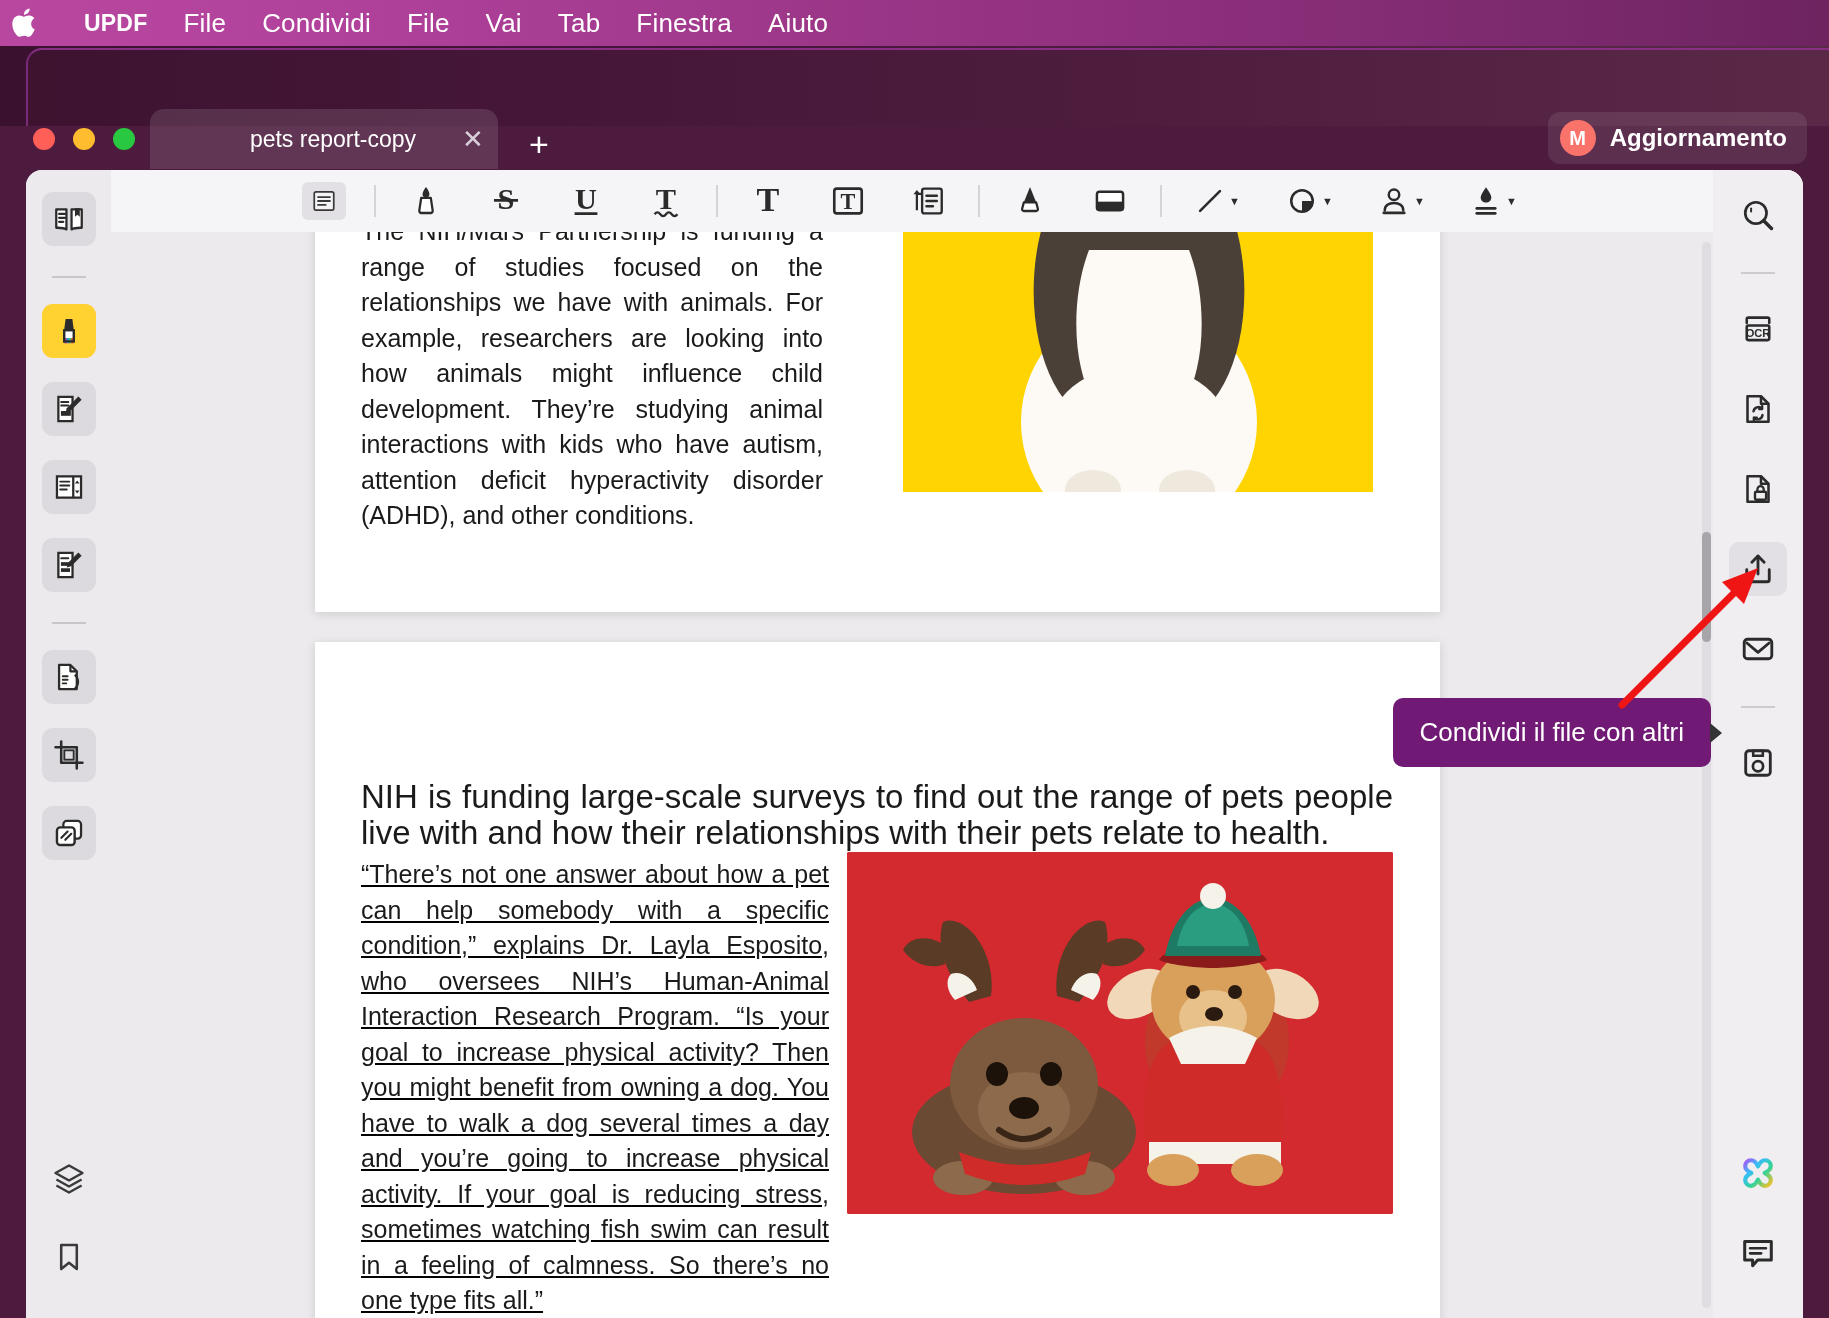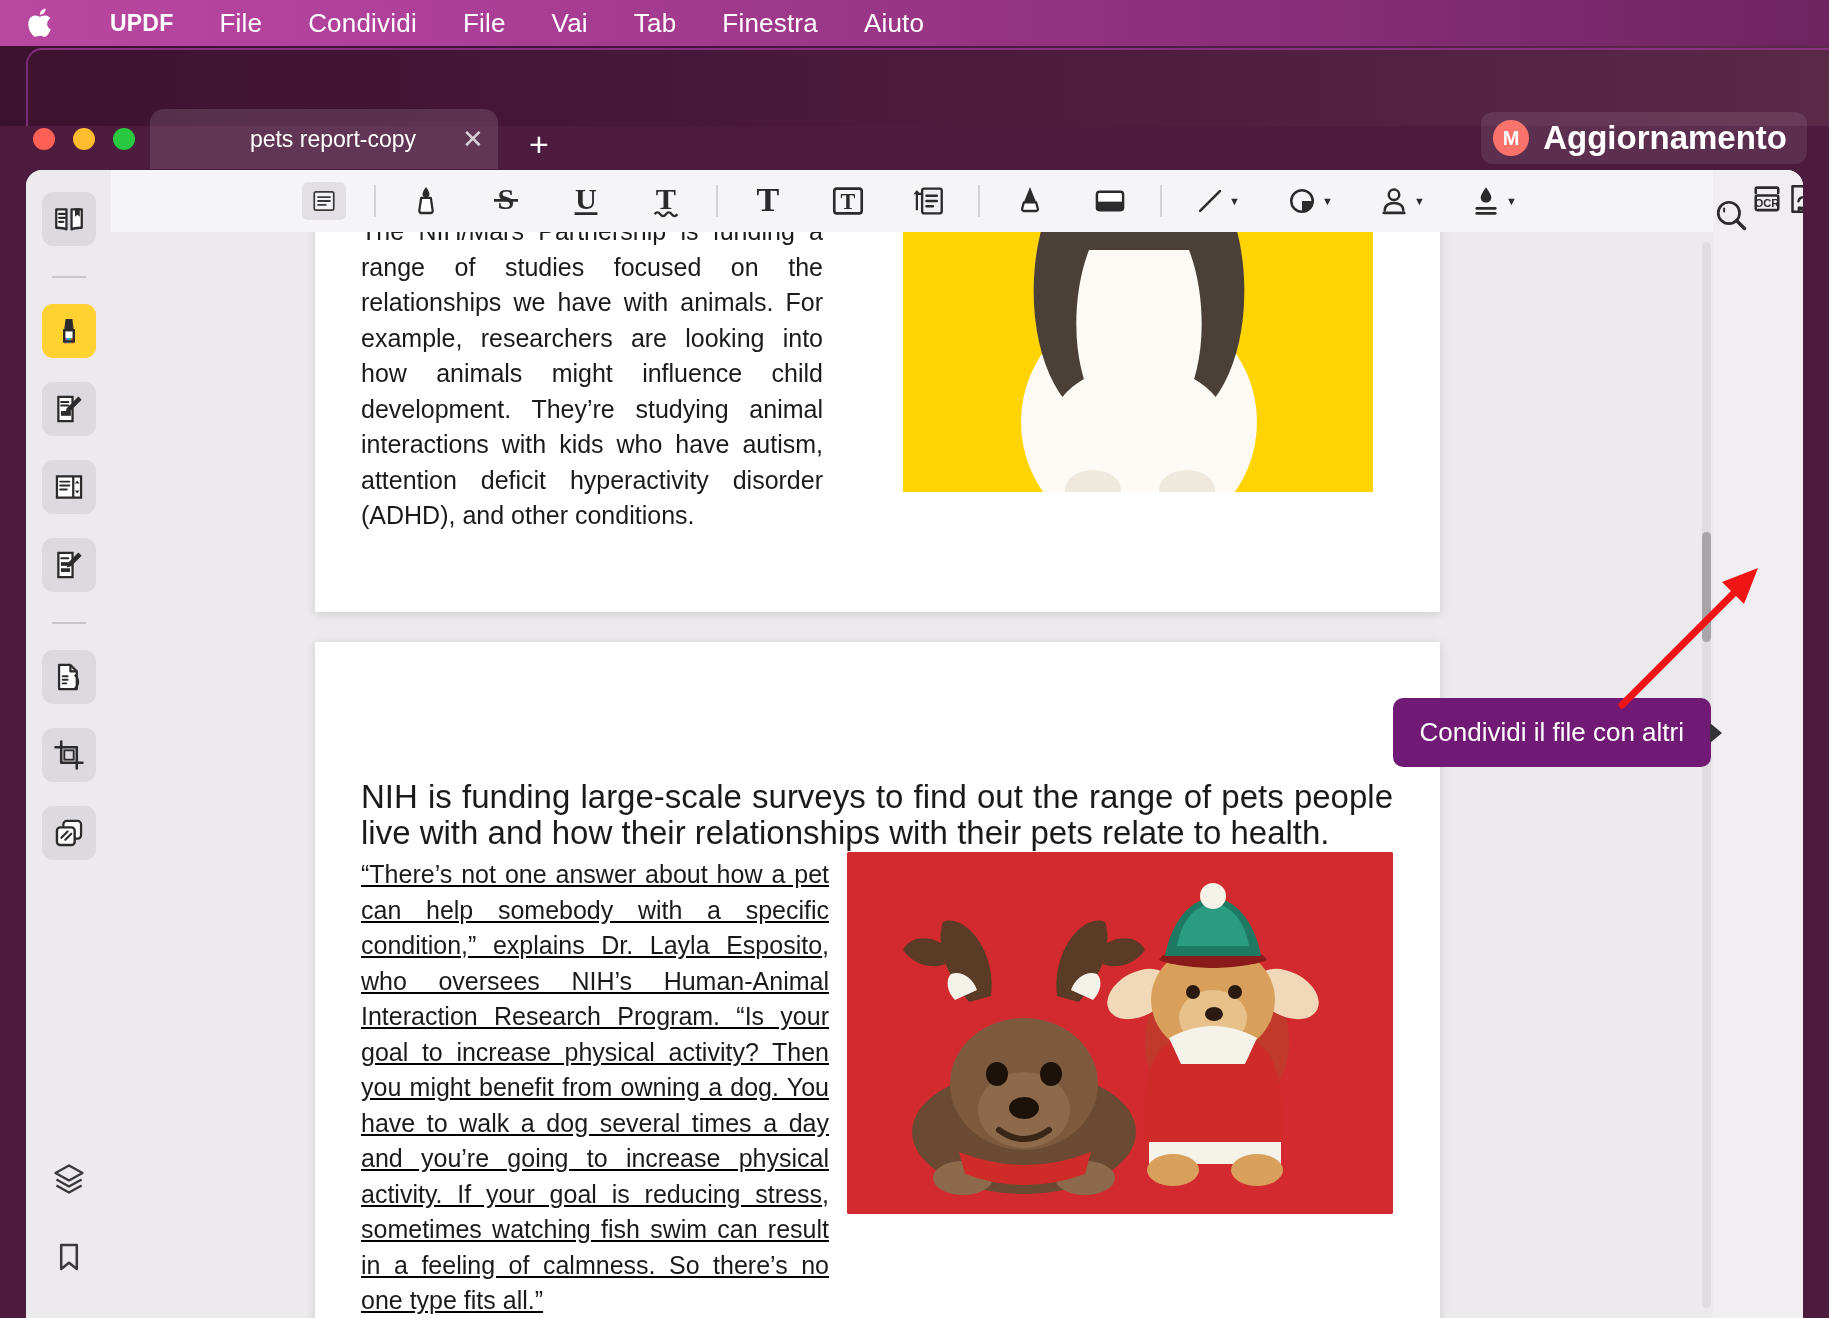"UPDF" .menubar { gap: 10px -> 0px; padding-left: 26px -> 10px }
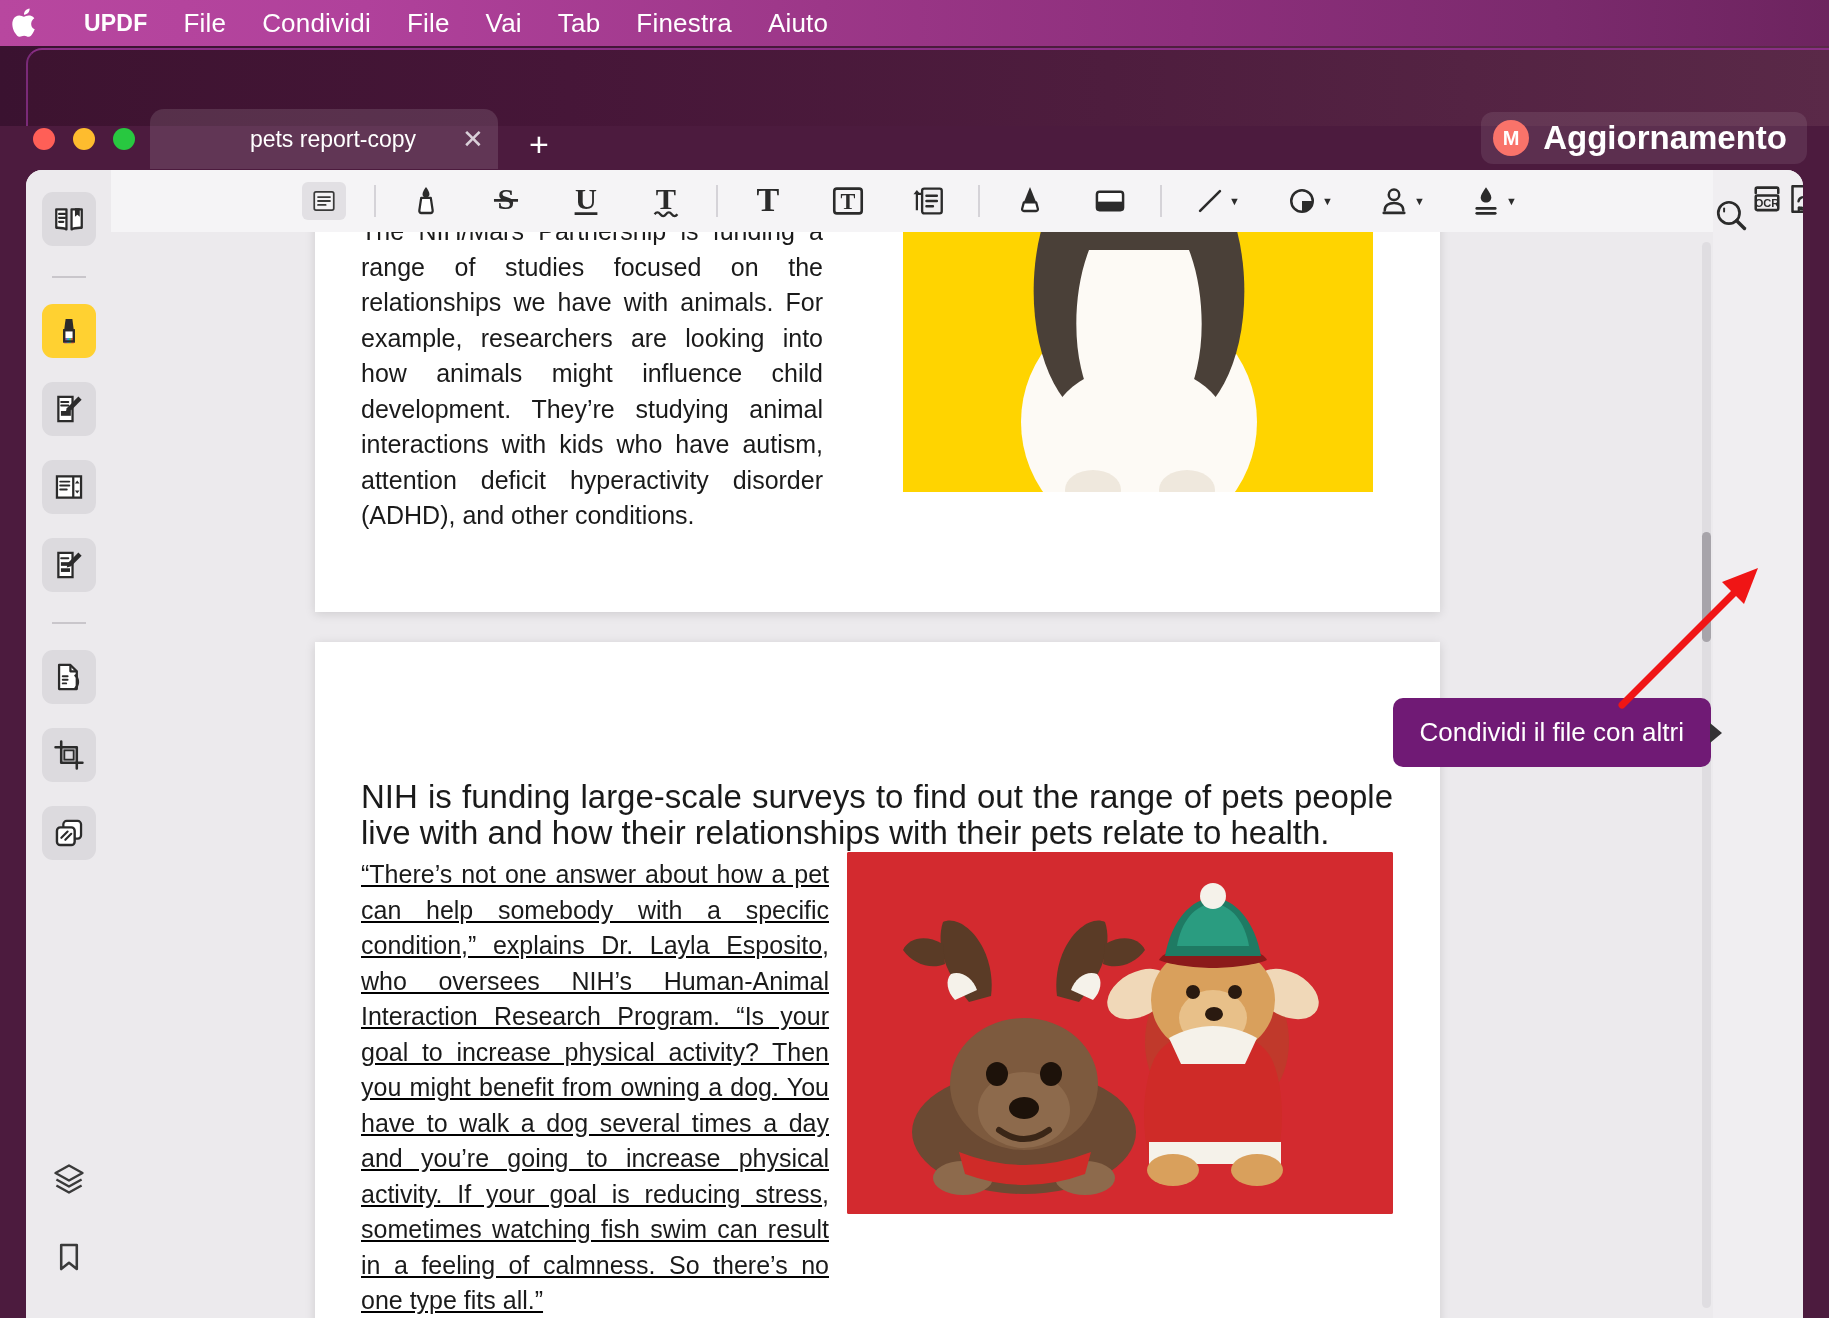"Aggiornamento" .update-label { font-size: 33px -> 24px }
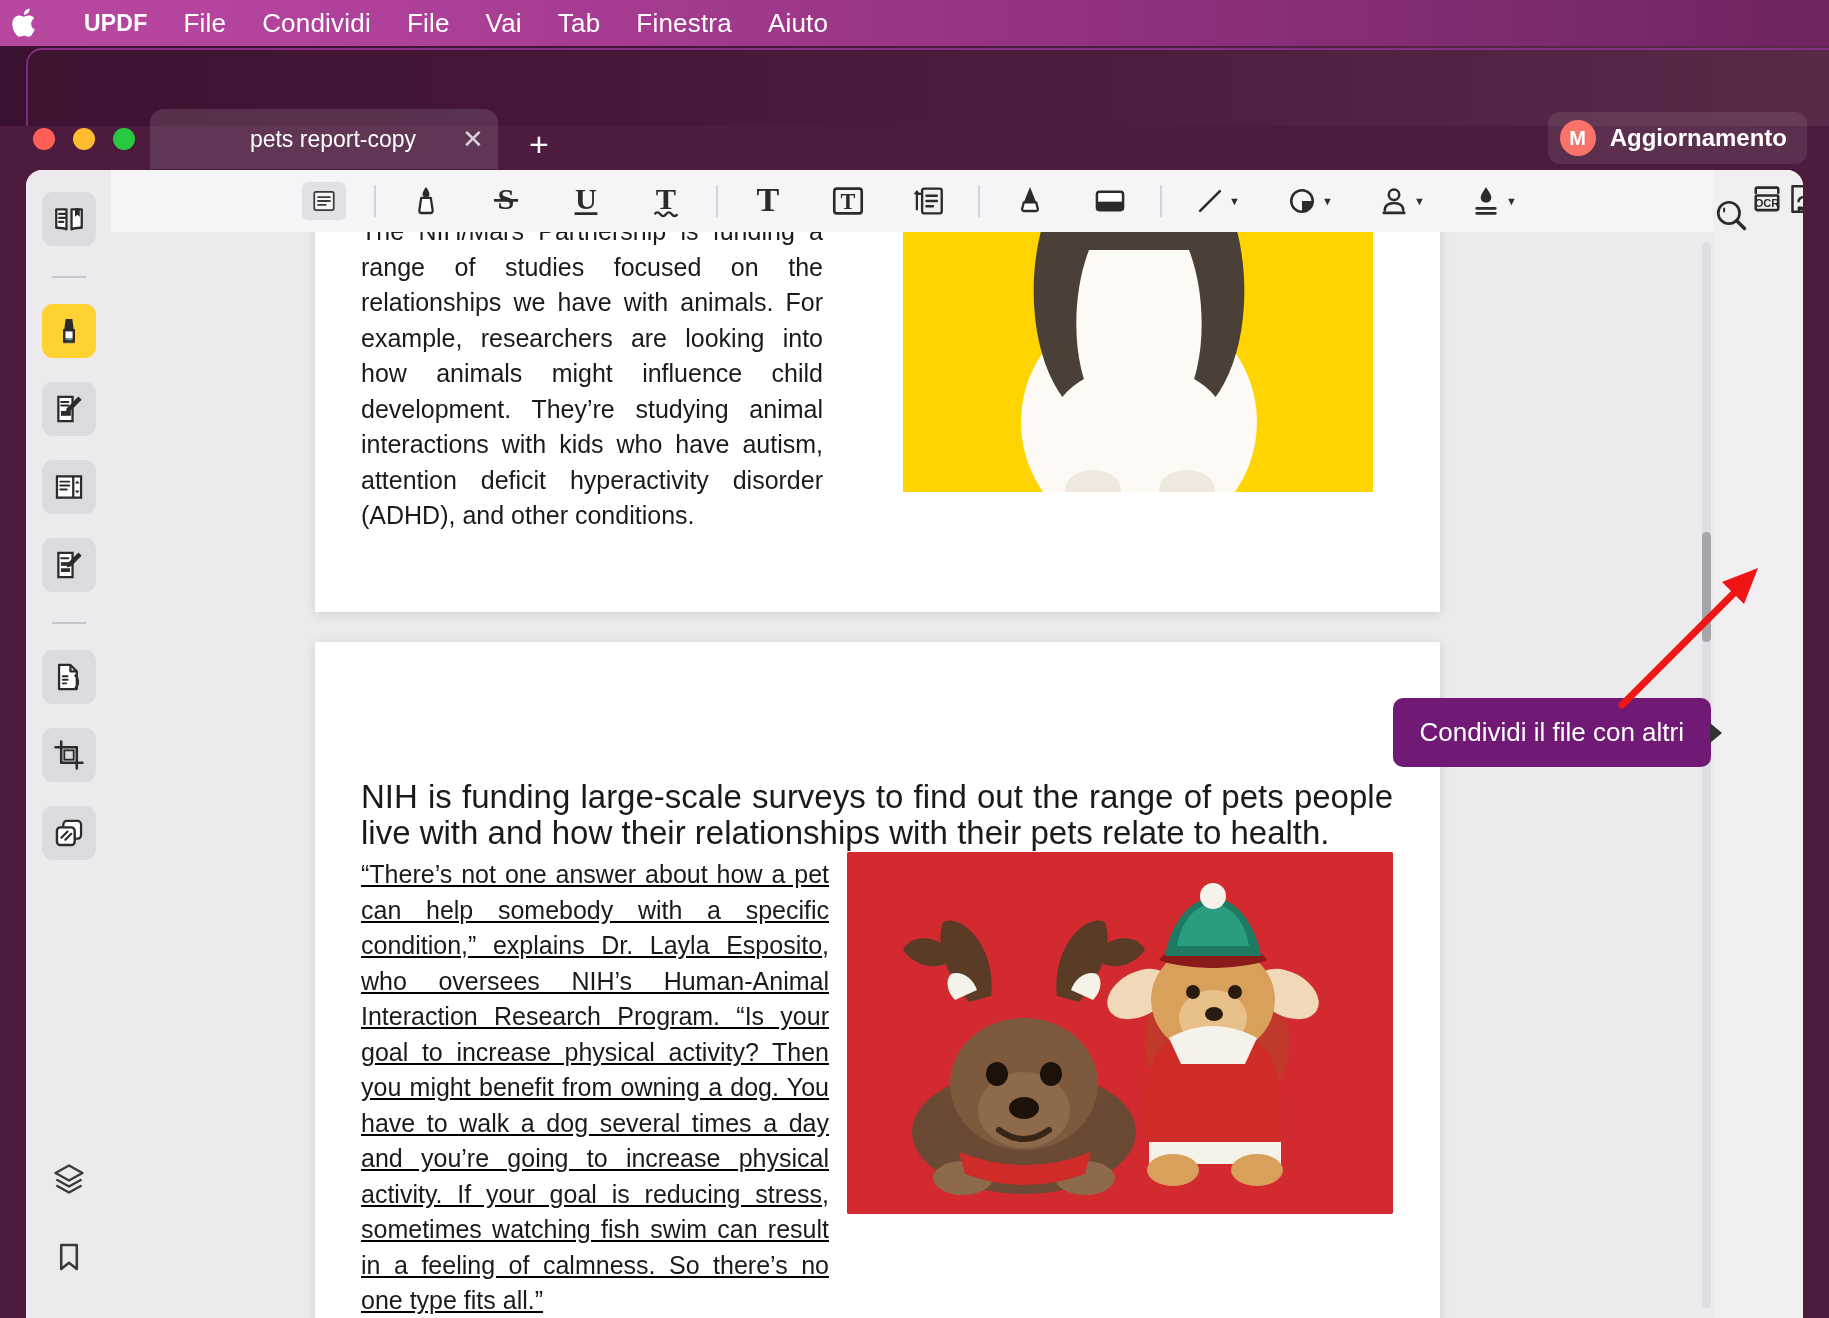"OCR" .right-rail { align-items: none -> center; flex-direction: none -> column }
